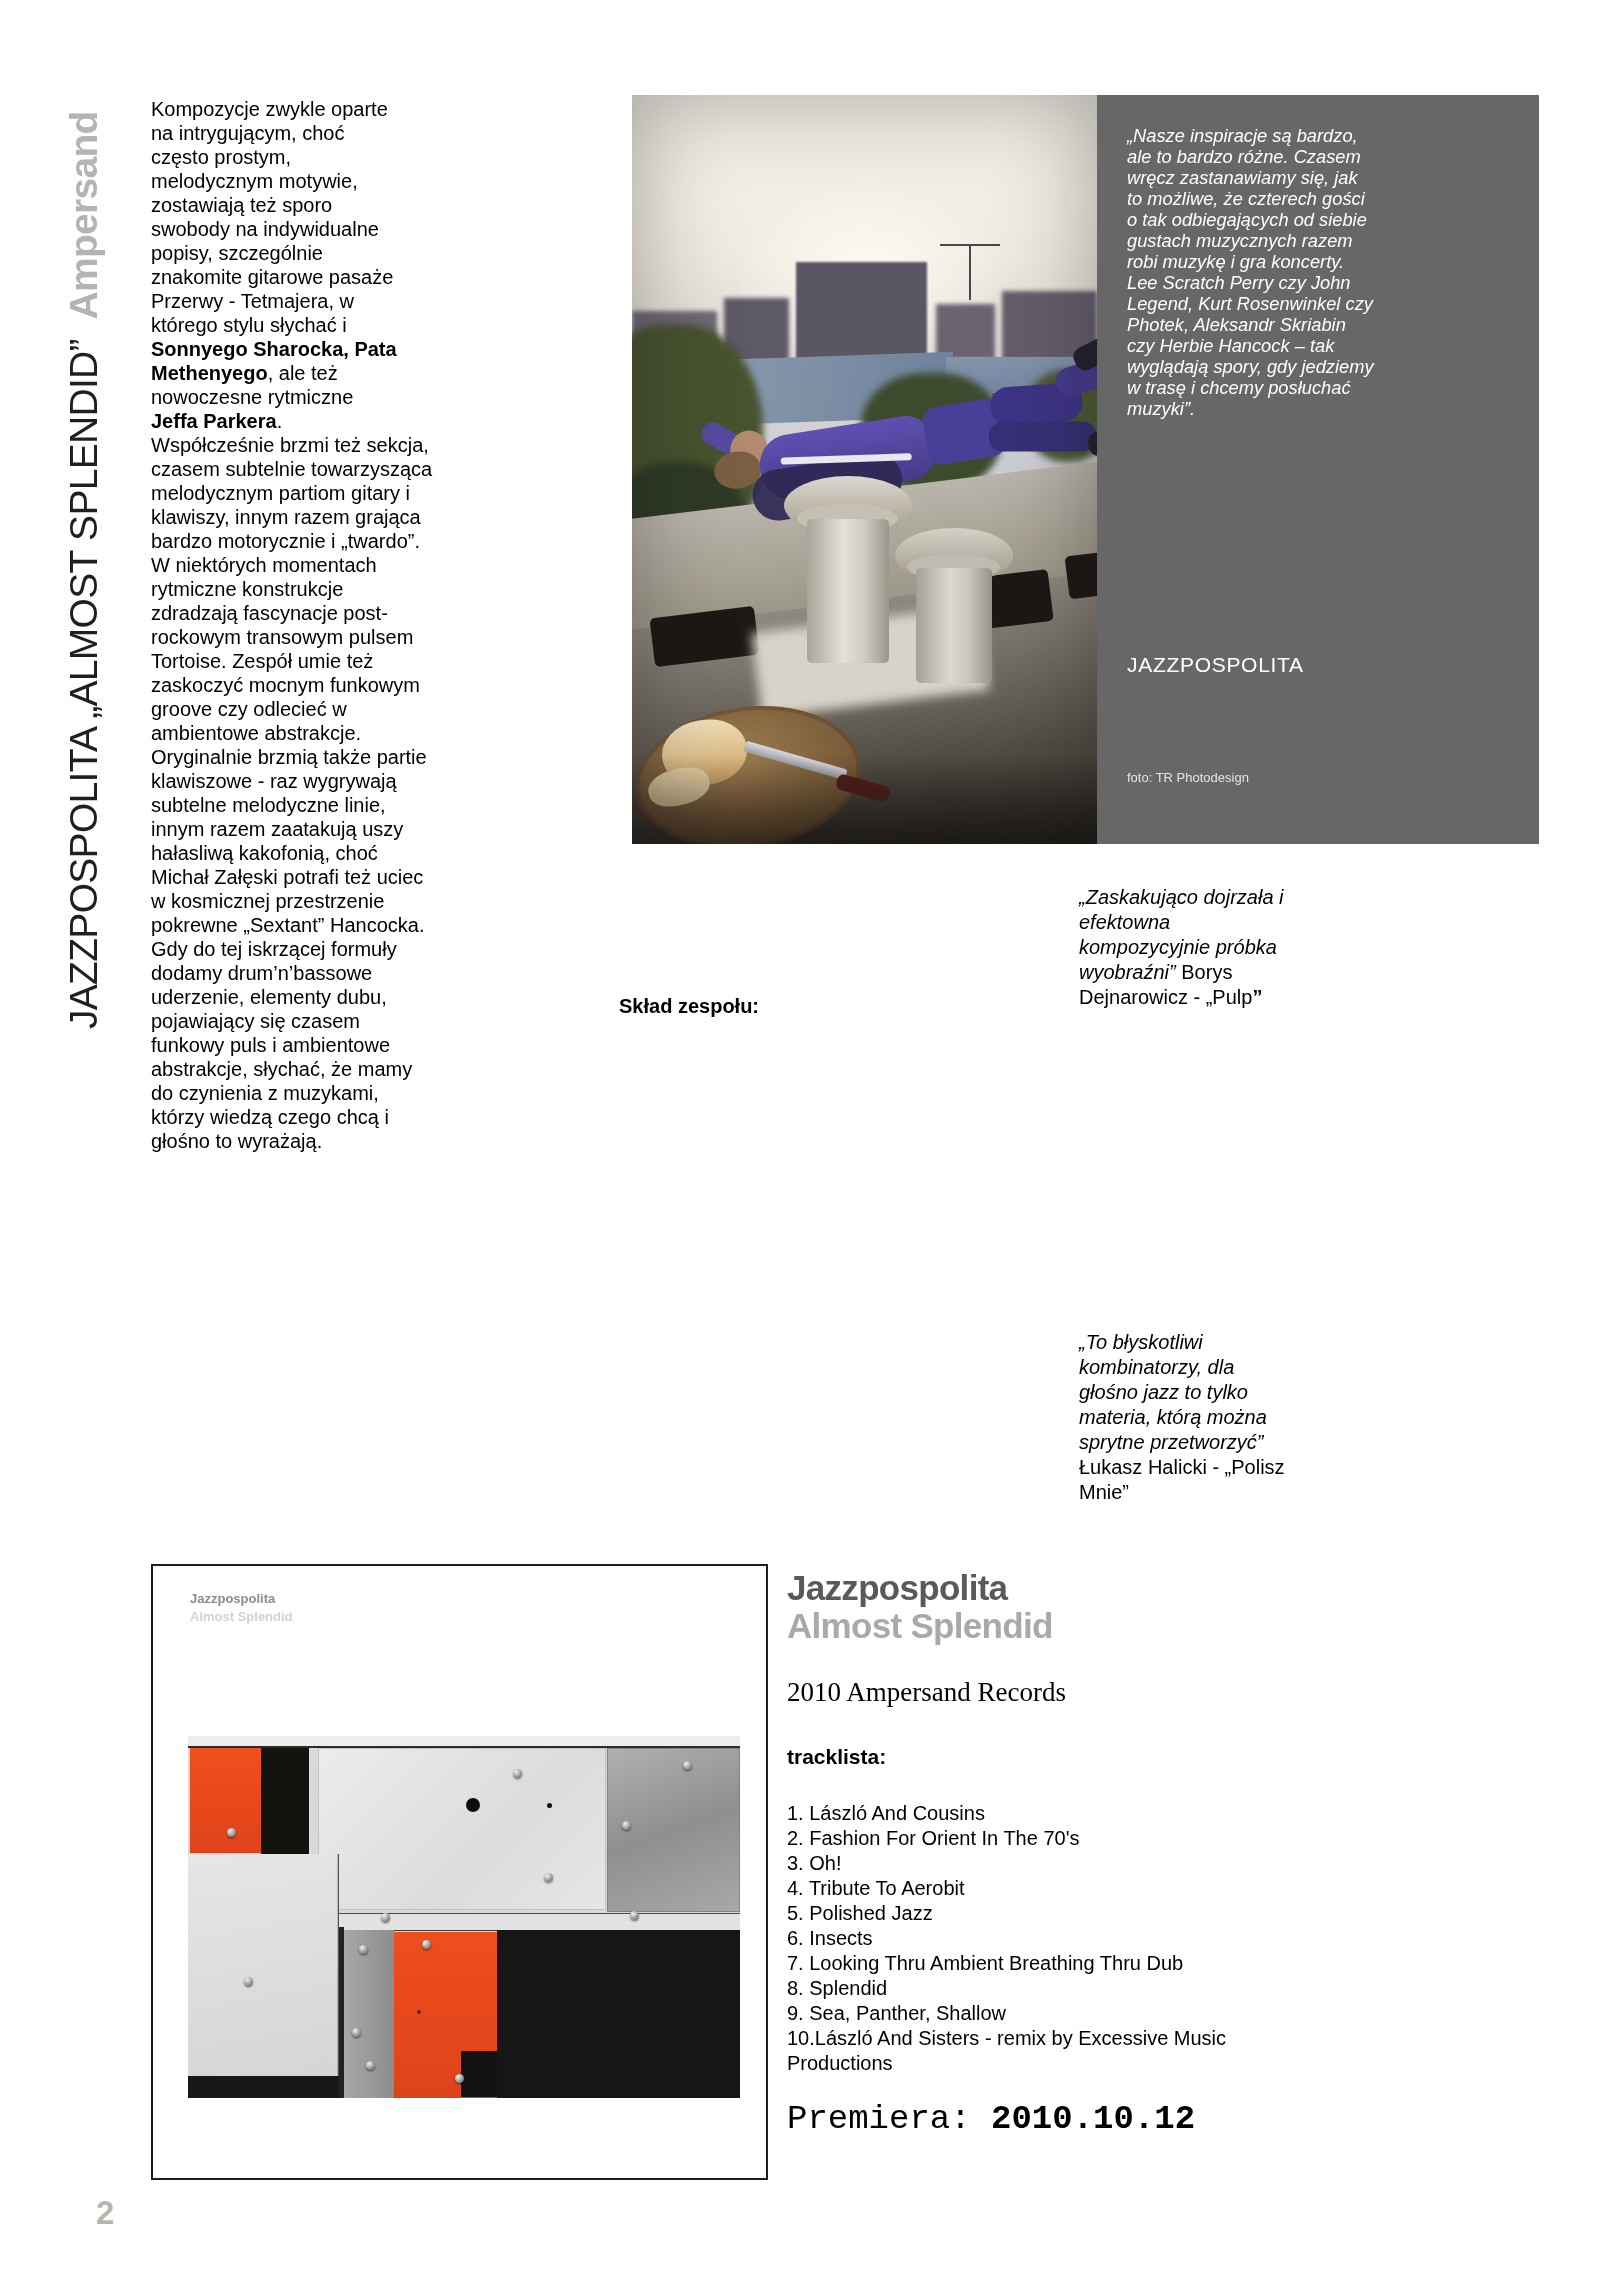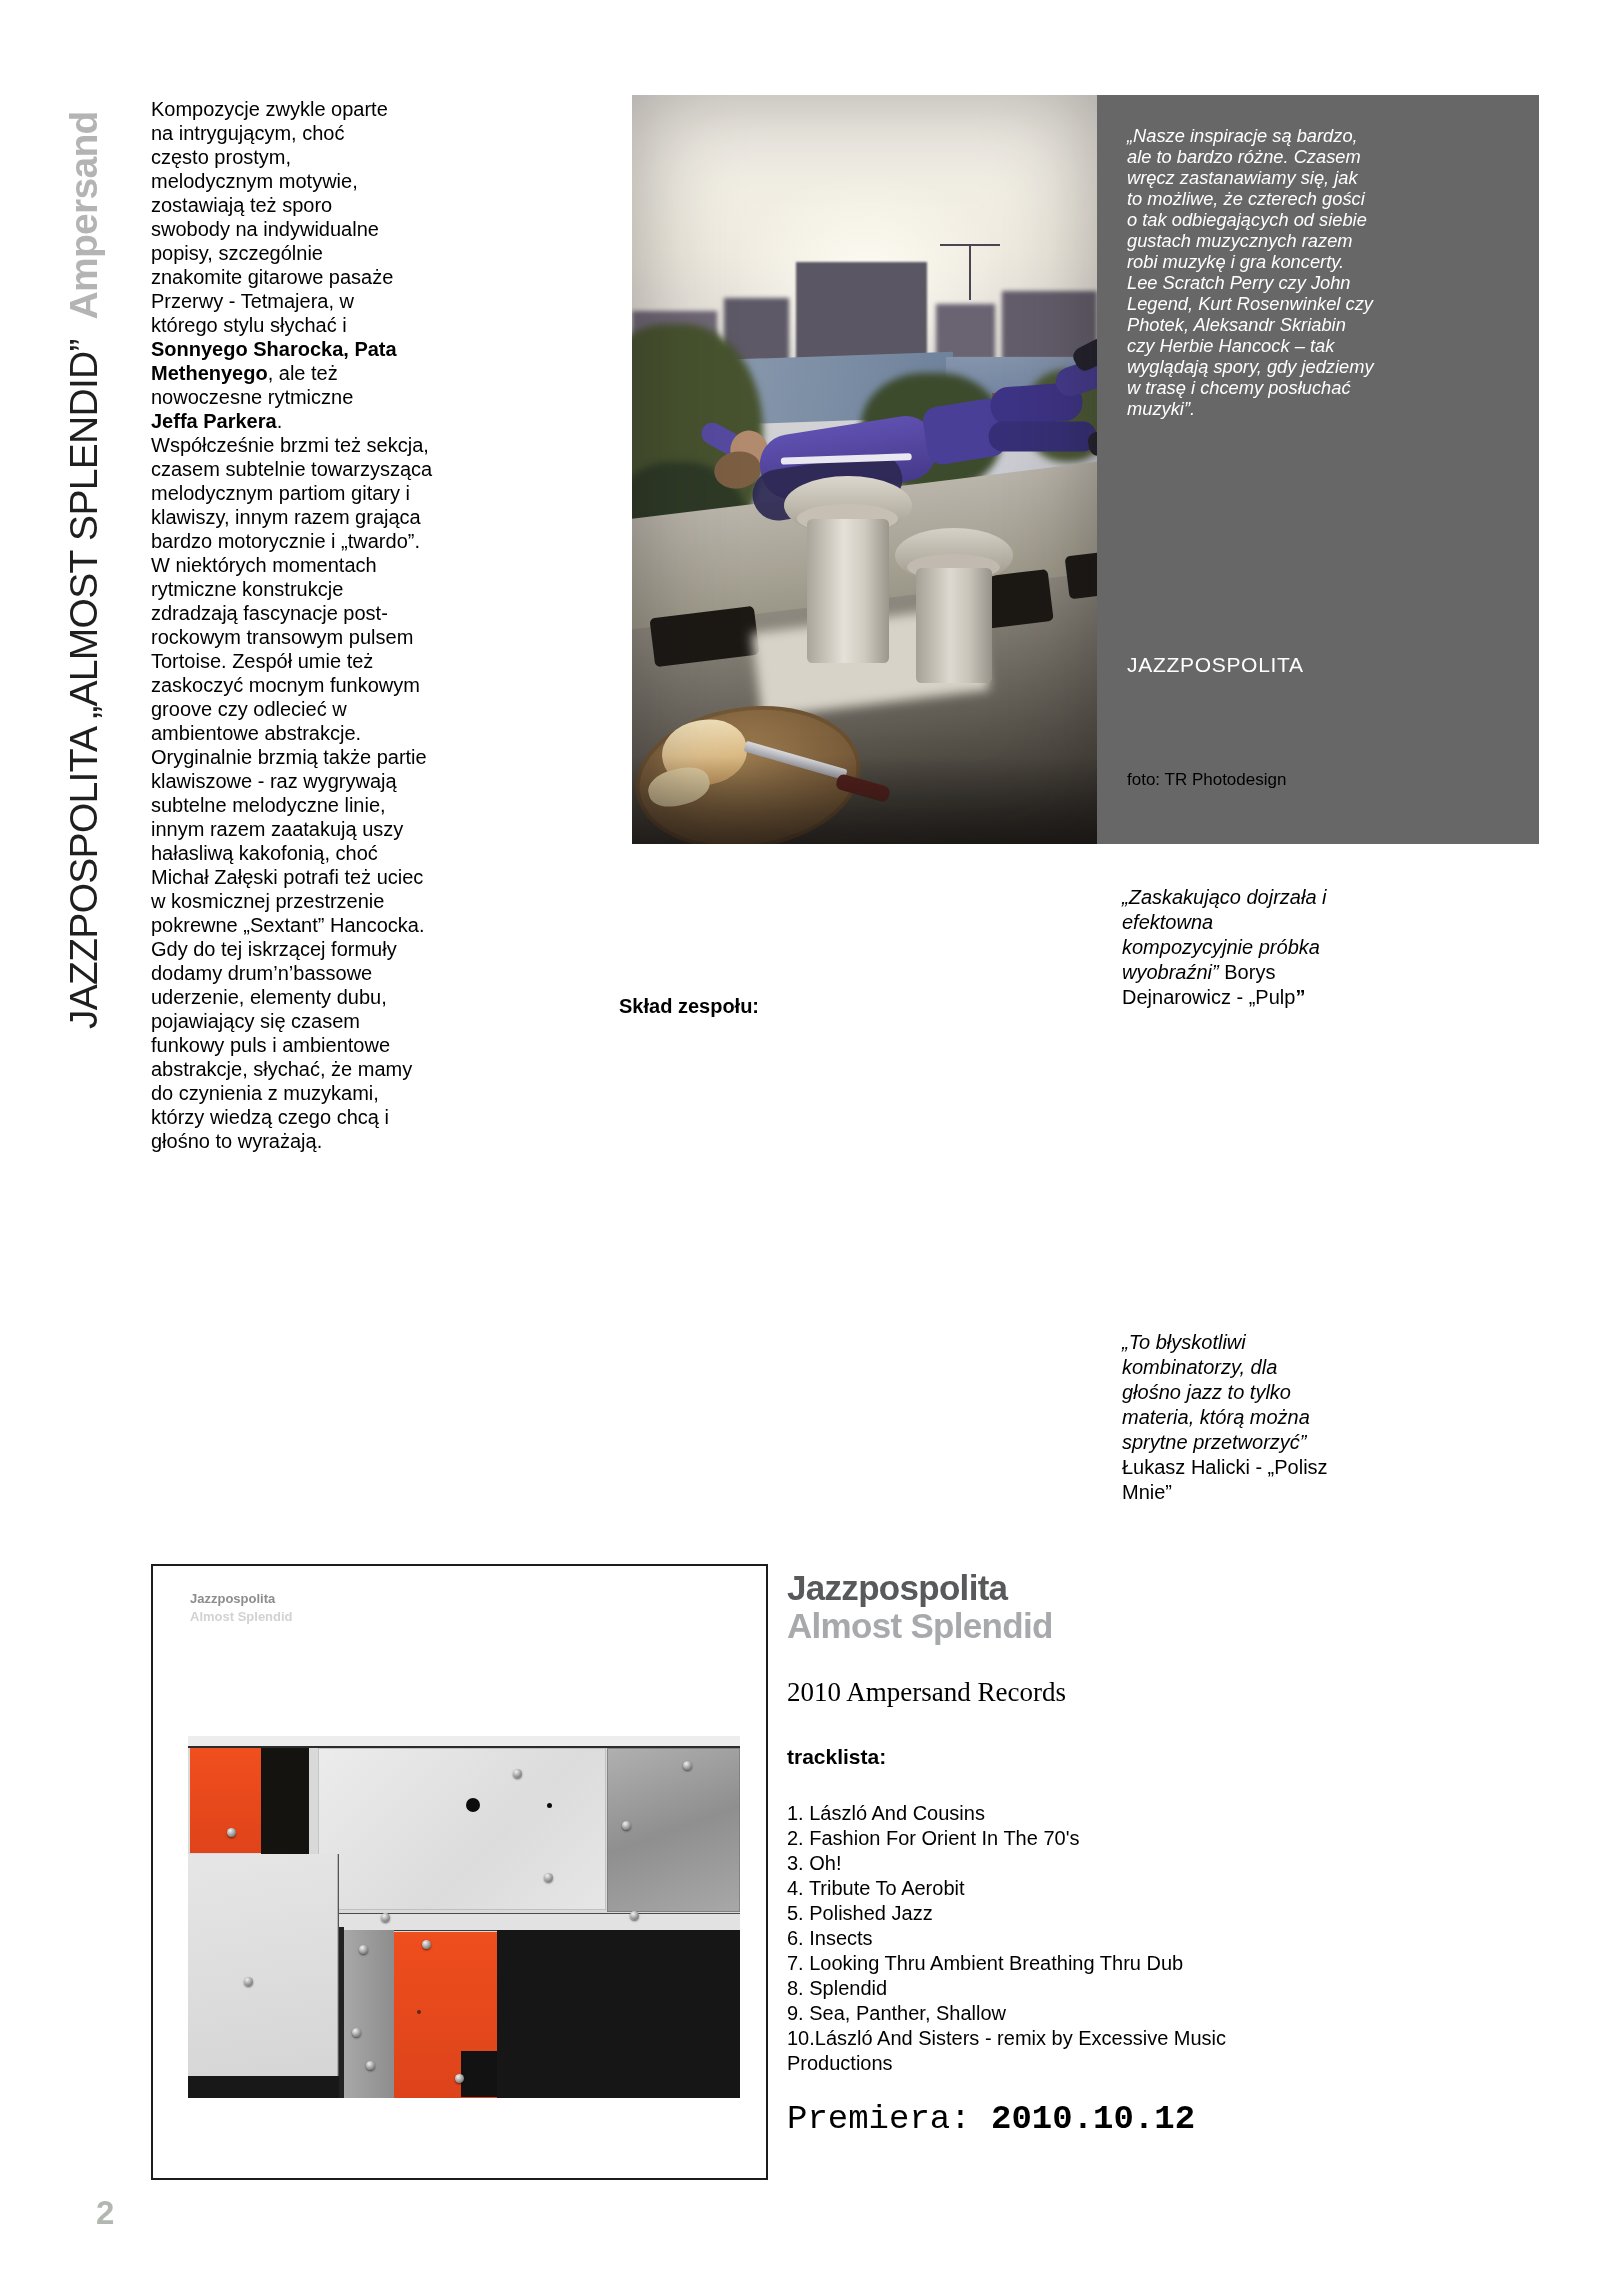"foto: TR Photodesign" #qbox-credit { color: #000000 -> #e5e5e5; font-size: 17px -> 13px }
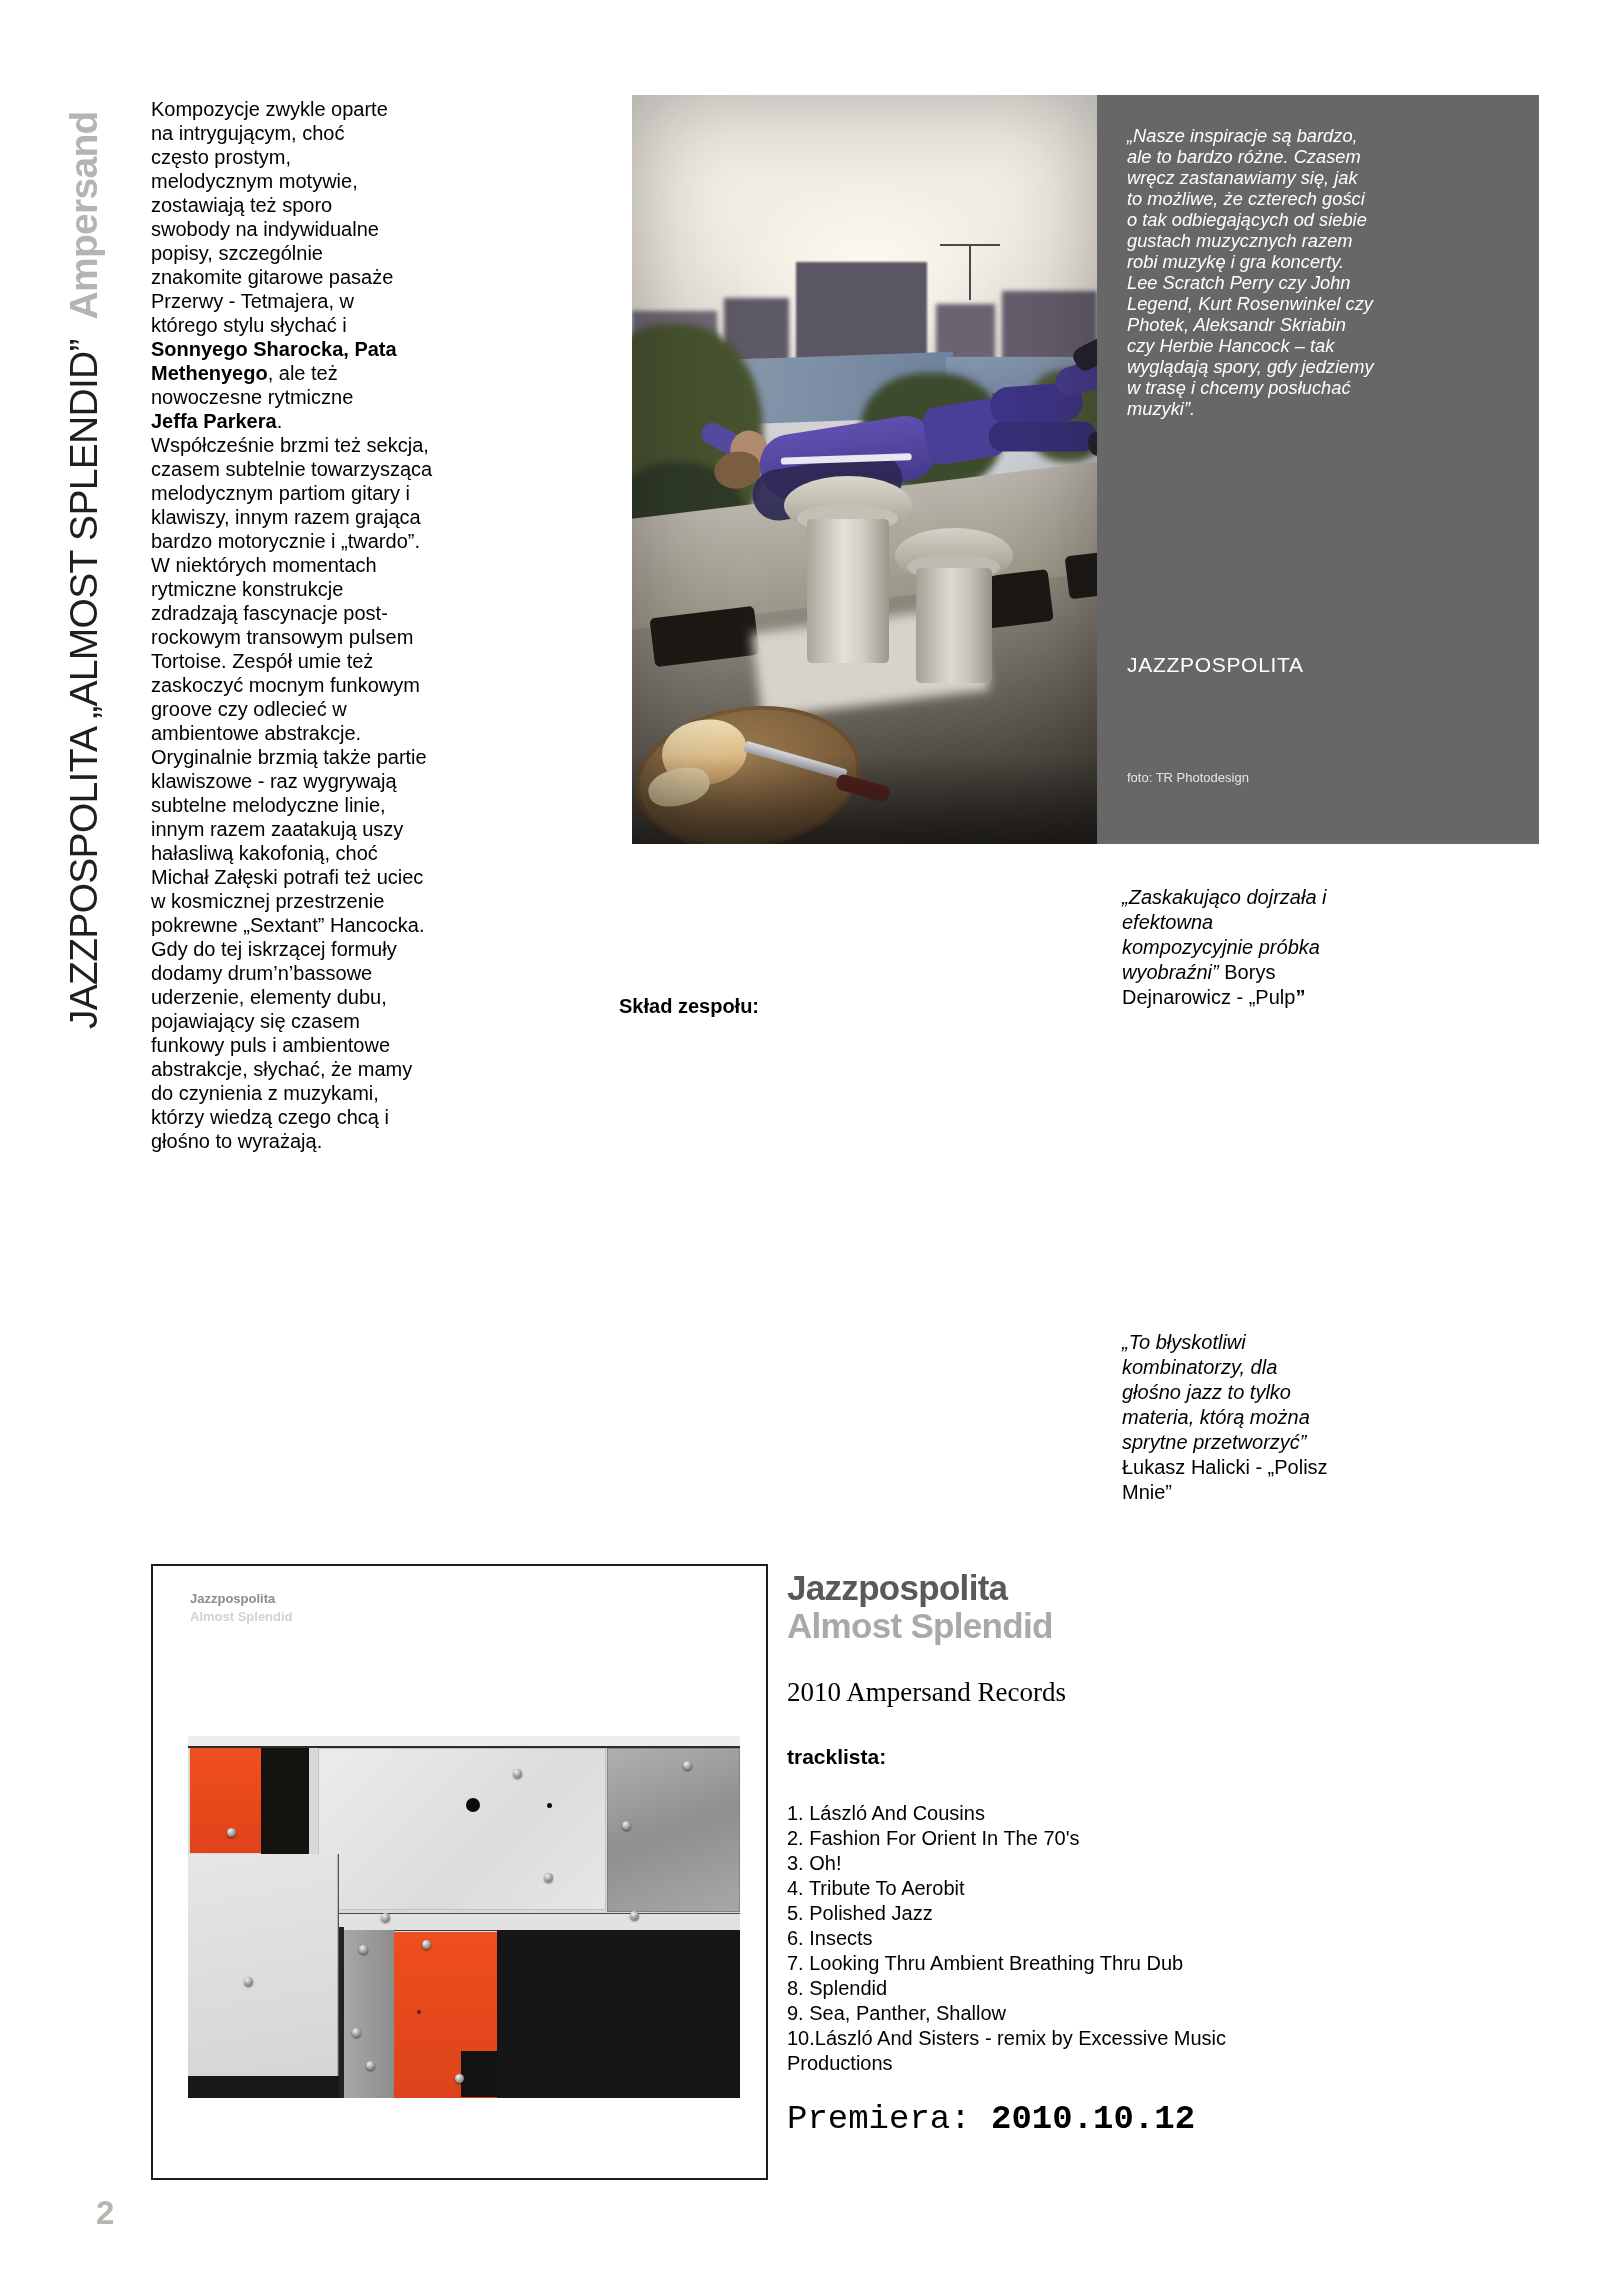"„Zaskakująco dojrzała i" .quote { margin-left: 43px -> none }
